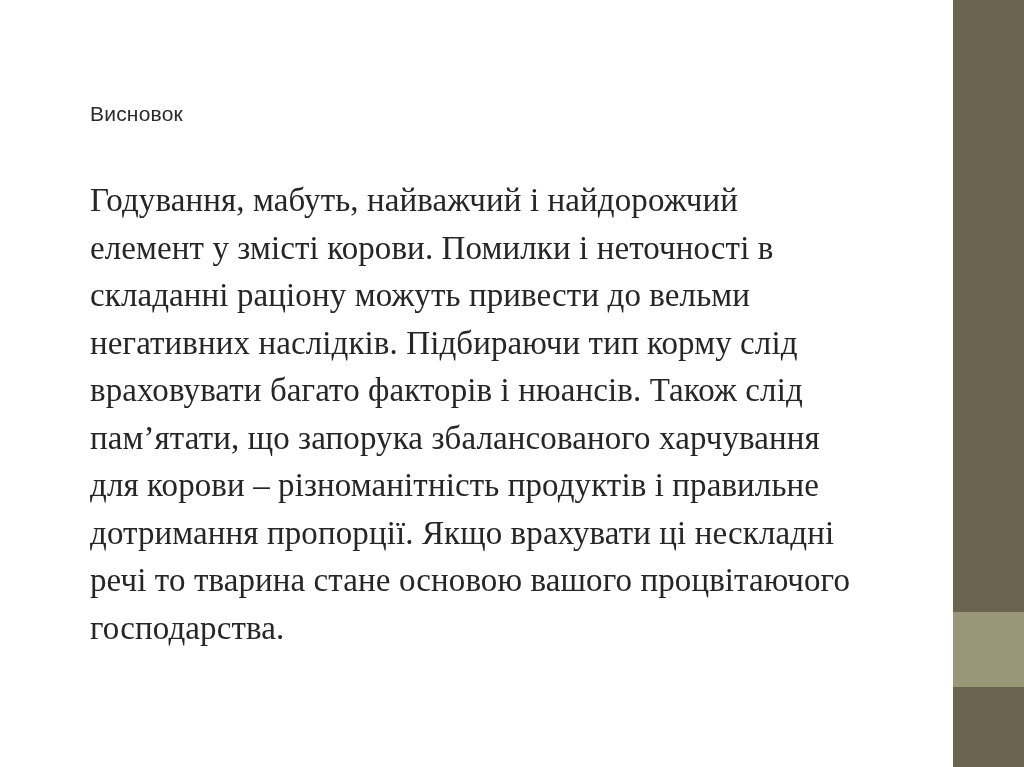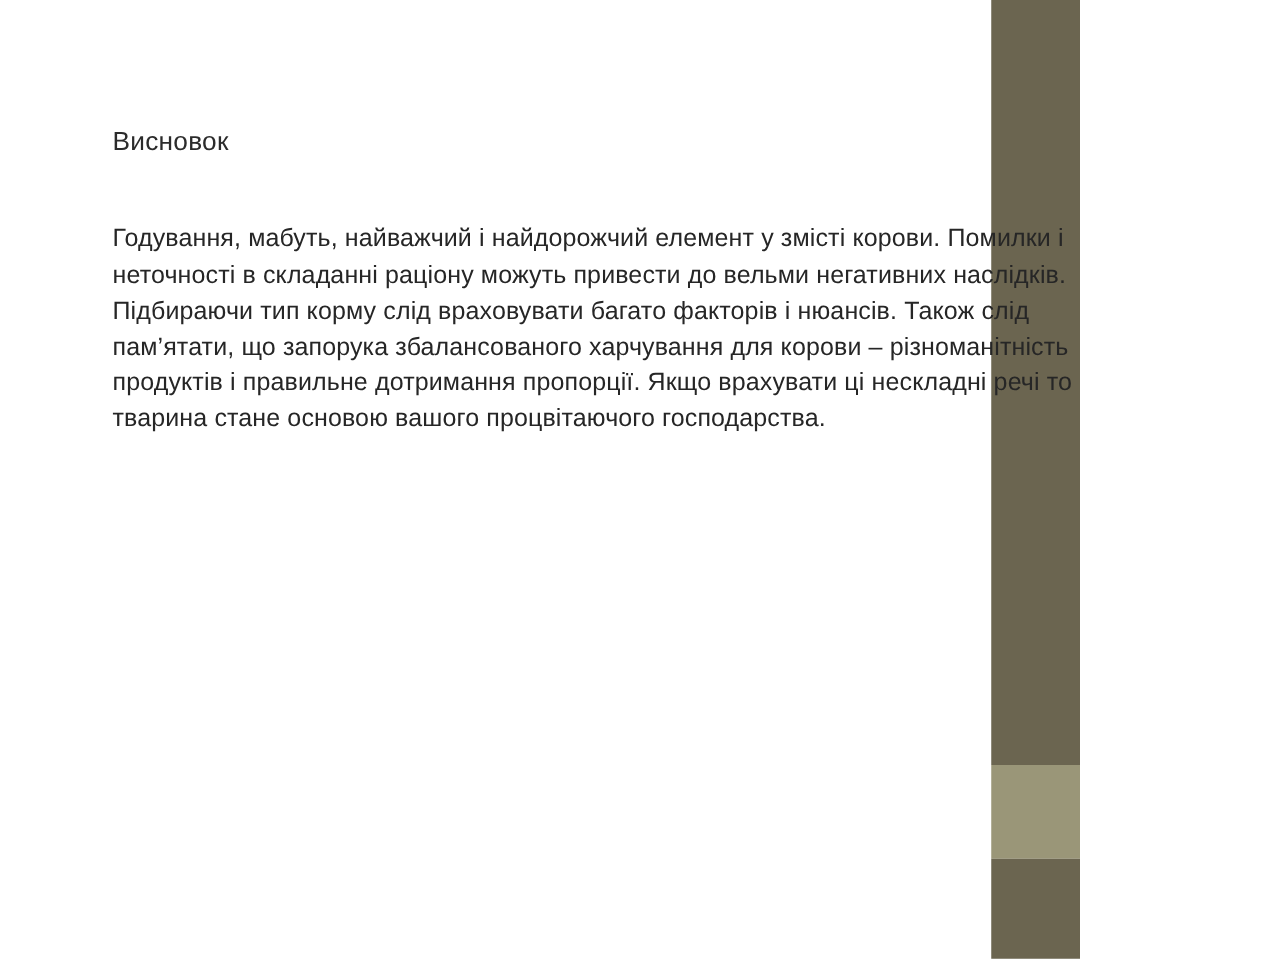"Висновок" .slide { width: 864px -> 1024px }
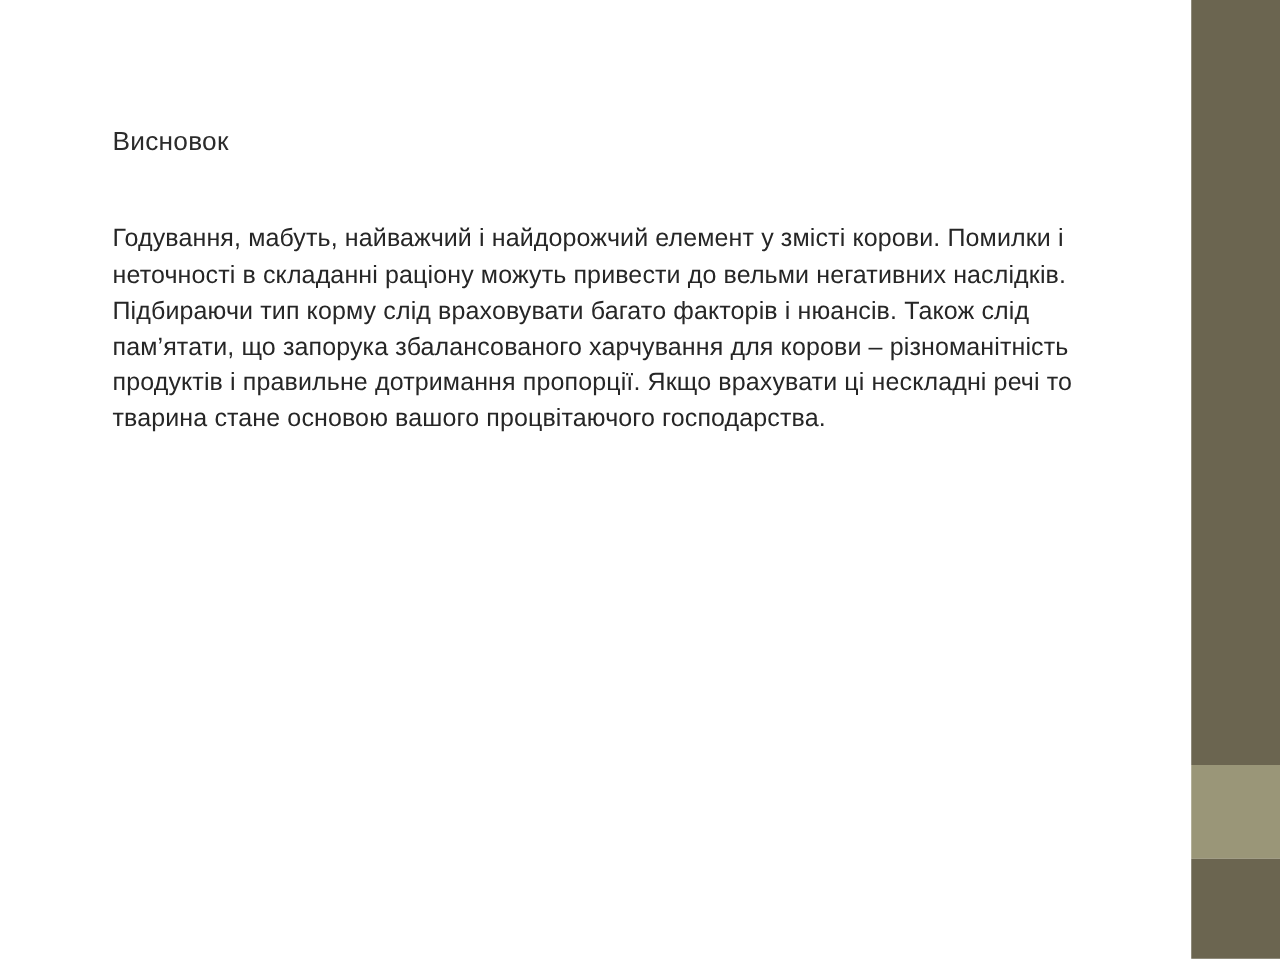"Годування, мабуть, найважчий і" .body-text { font-family: none -> Liberation Serif, serif; font-size: 20px -> 33px }
